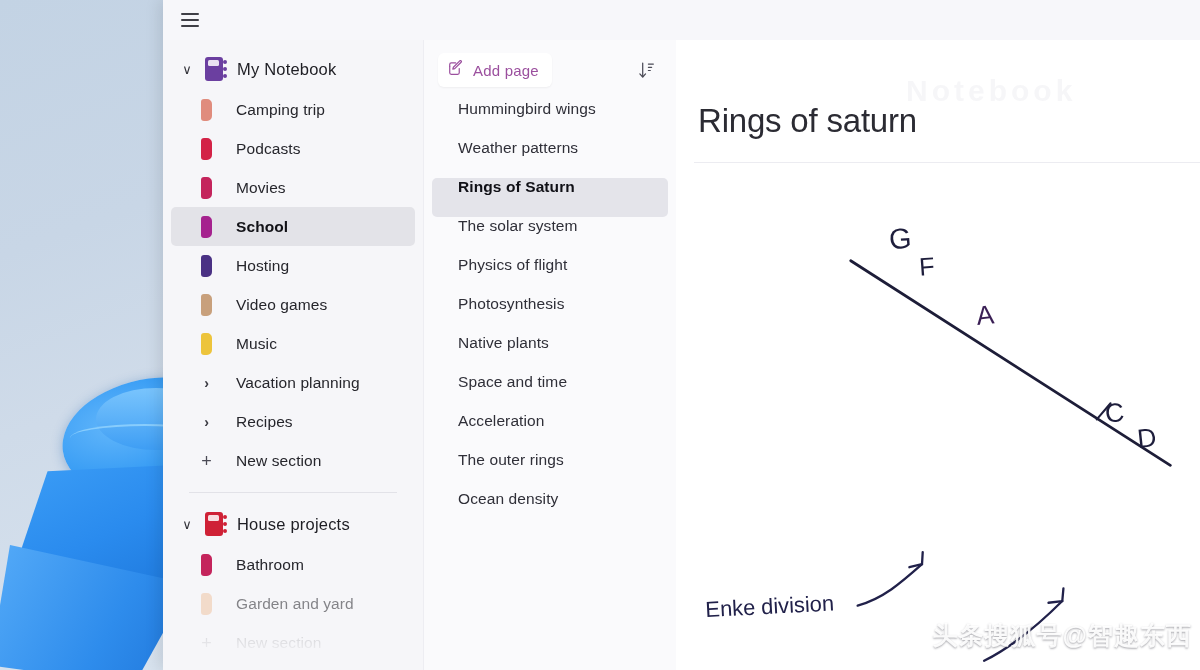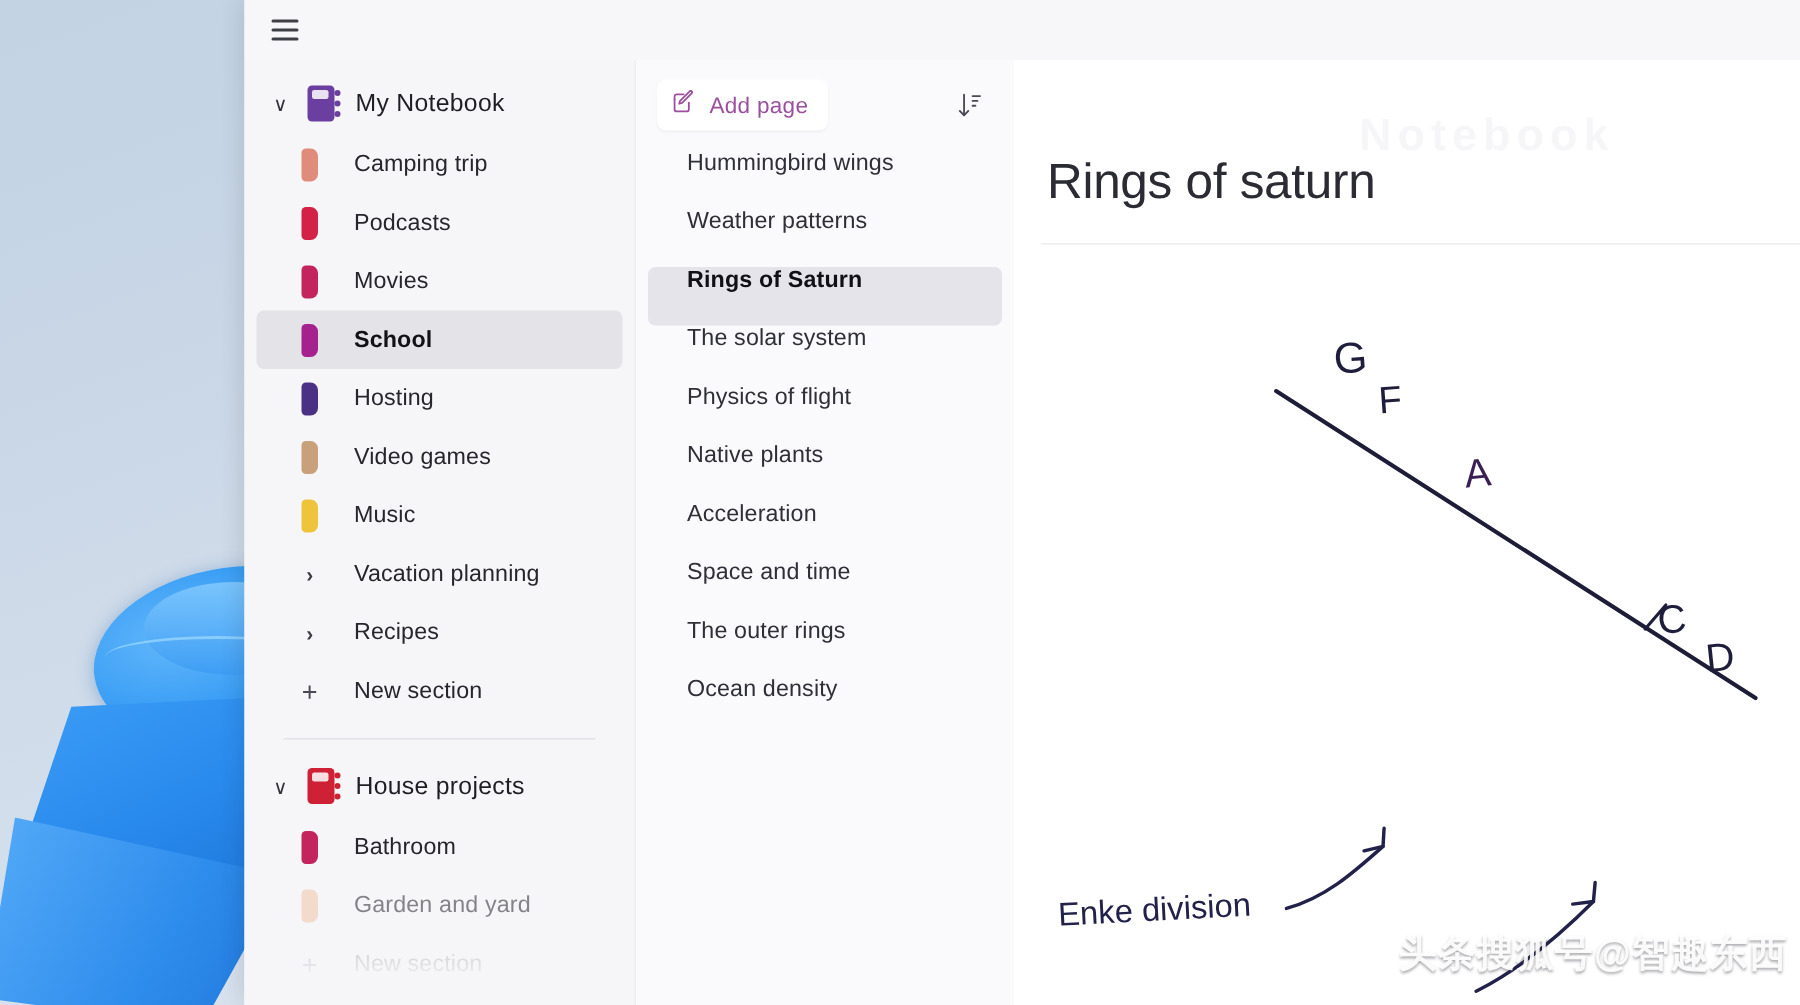"Photosynthesis" div.page-item { html: none -> <div> <span>Photosynthesis</span> </div> }
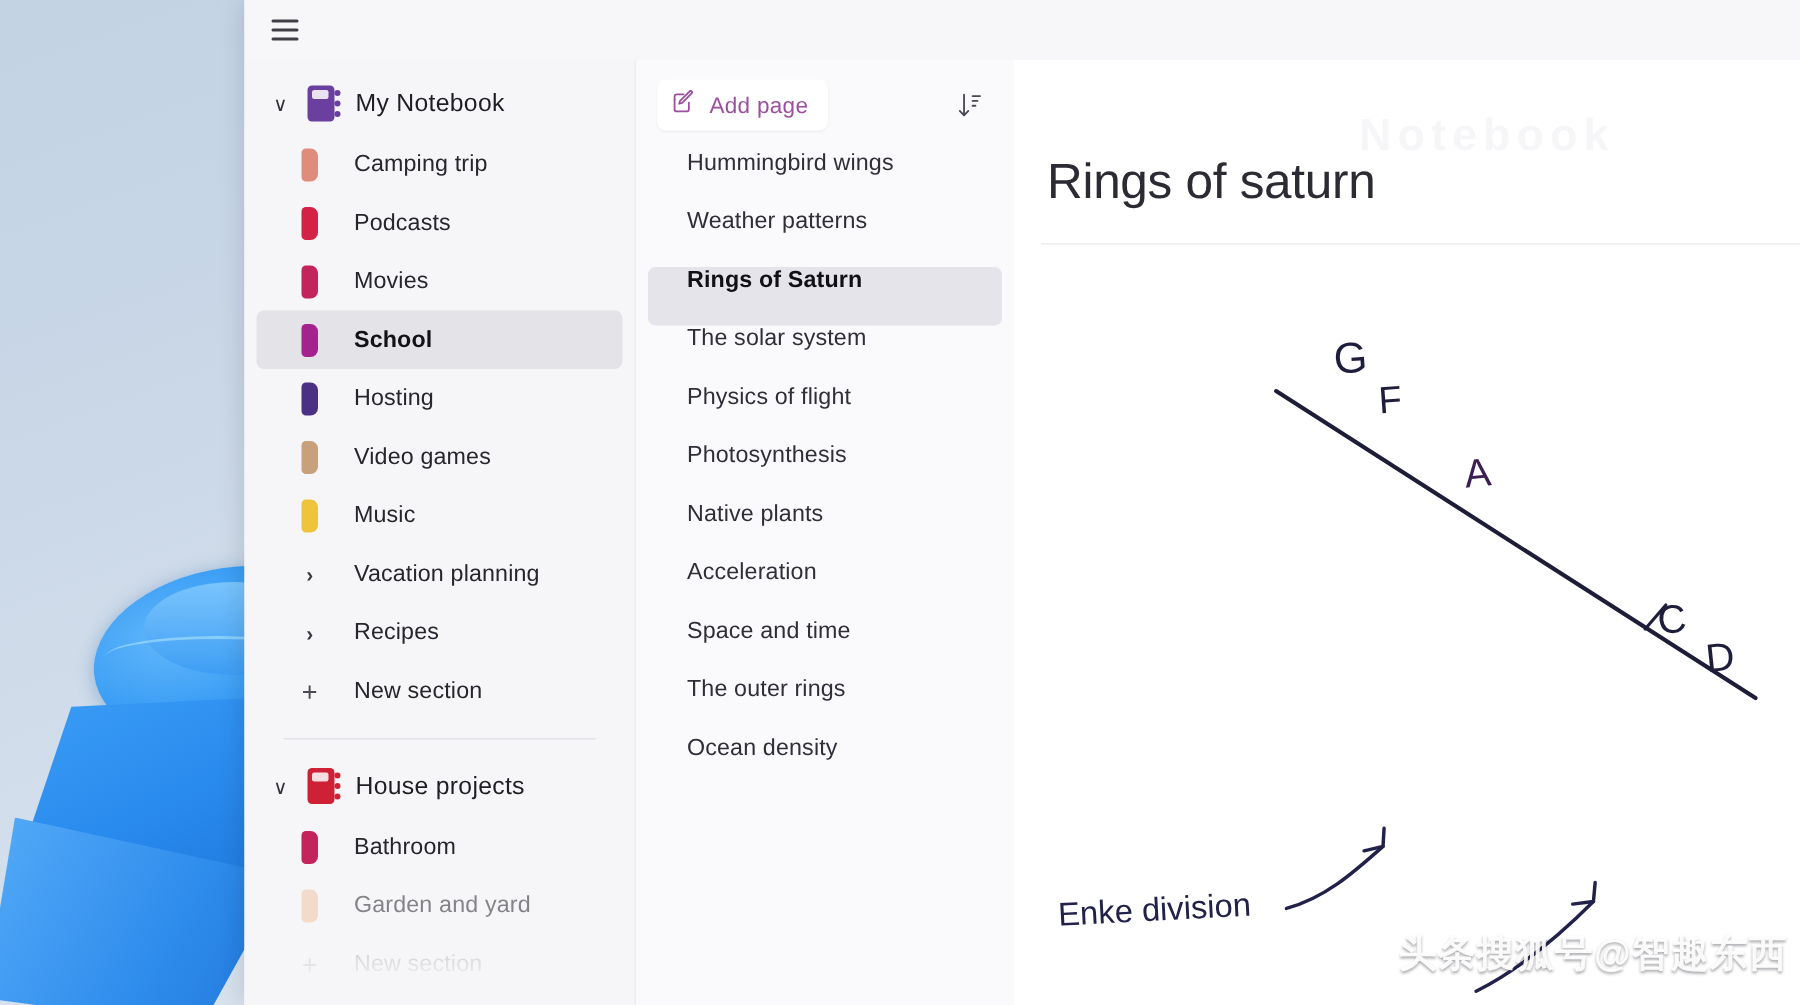"Acceleration" div.page-item { order: before "Space and time" -> after "Space and time" }
